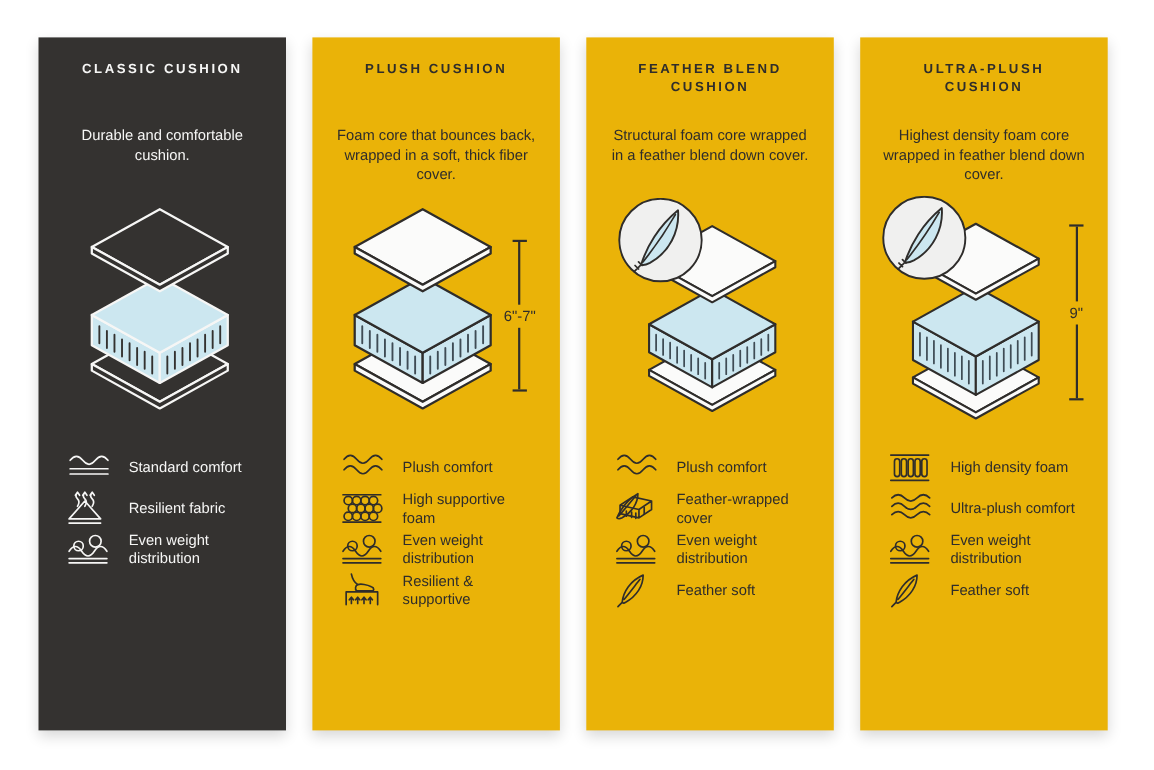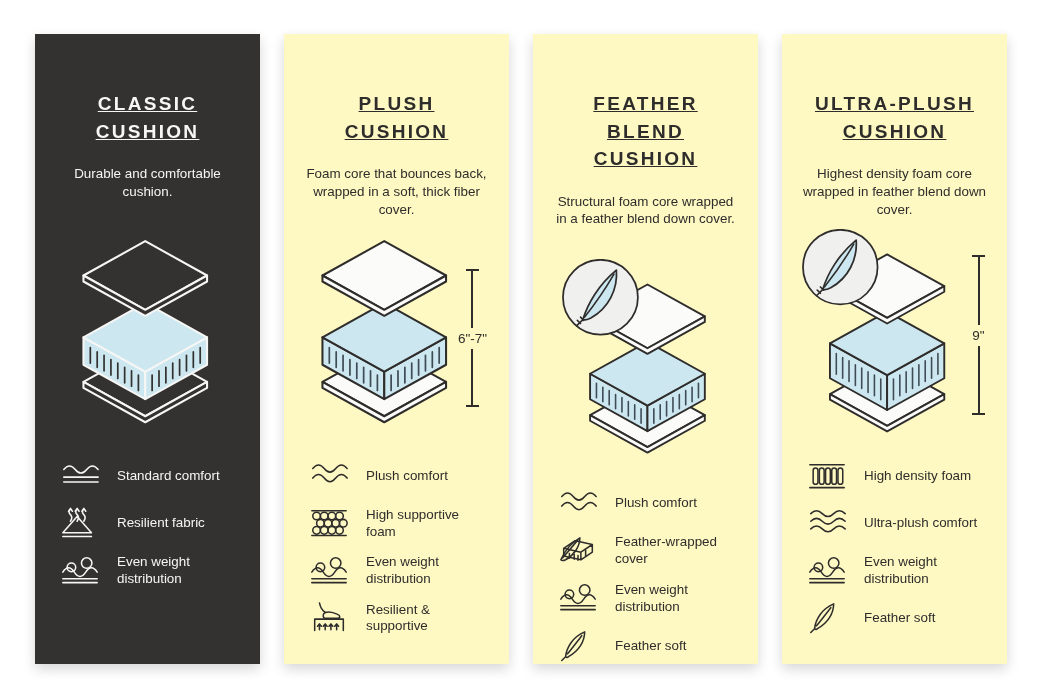"CLASSIC CUSHION" .title { font-size: 19px -> 12px; margin-top: 56px -> 20px; text-decoration: underline -> none }
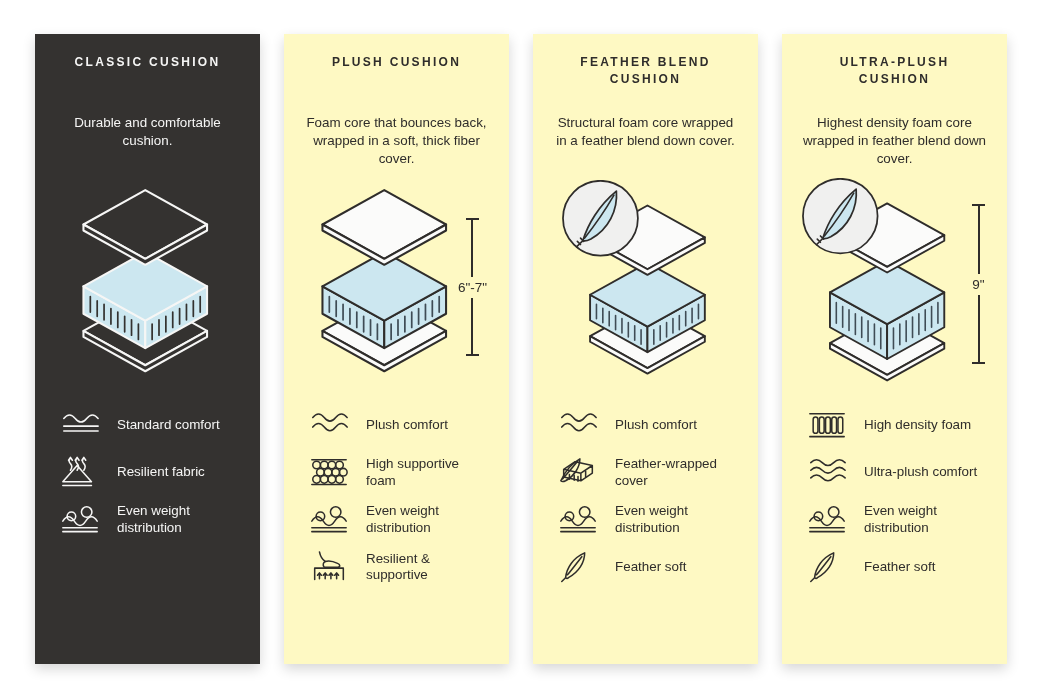"PLUSH CUSHION" .card--light { background: #fef9c3 -> #eab308 }
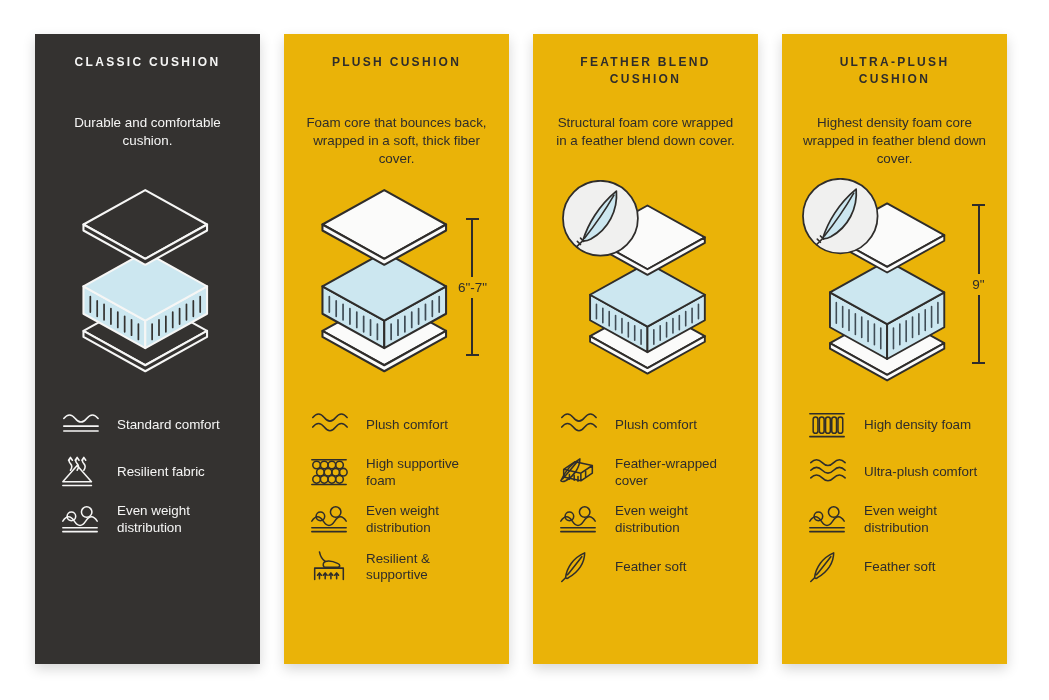"Standard comfort" .features { gap: 13px -> 3px }
